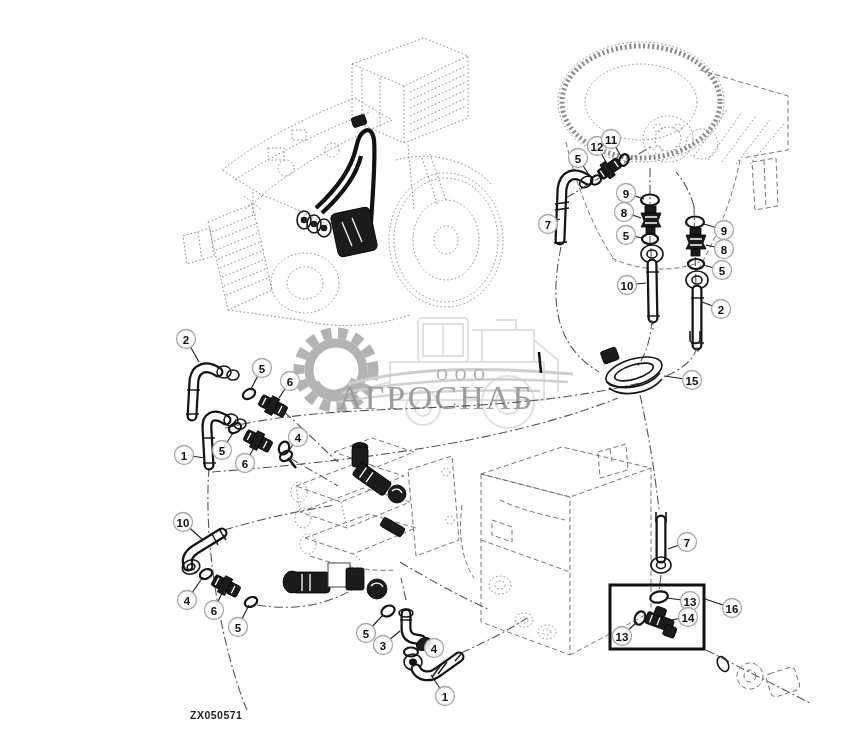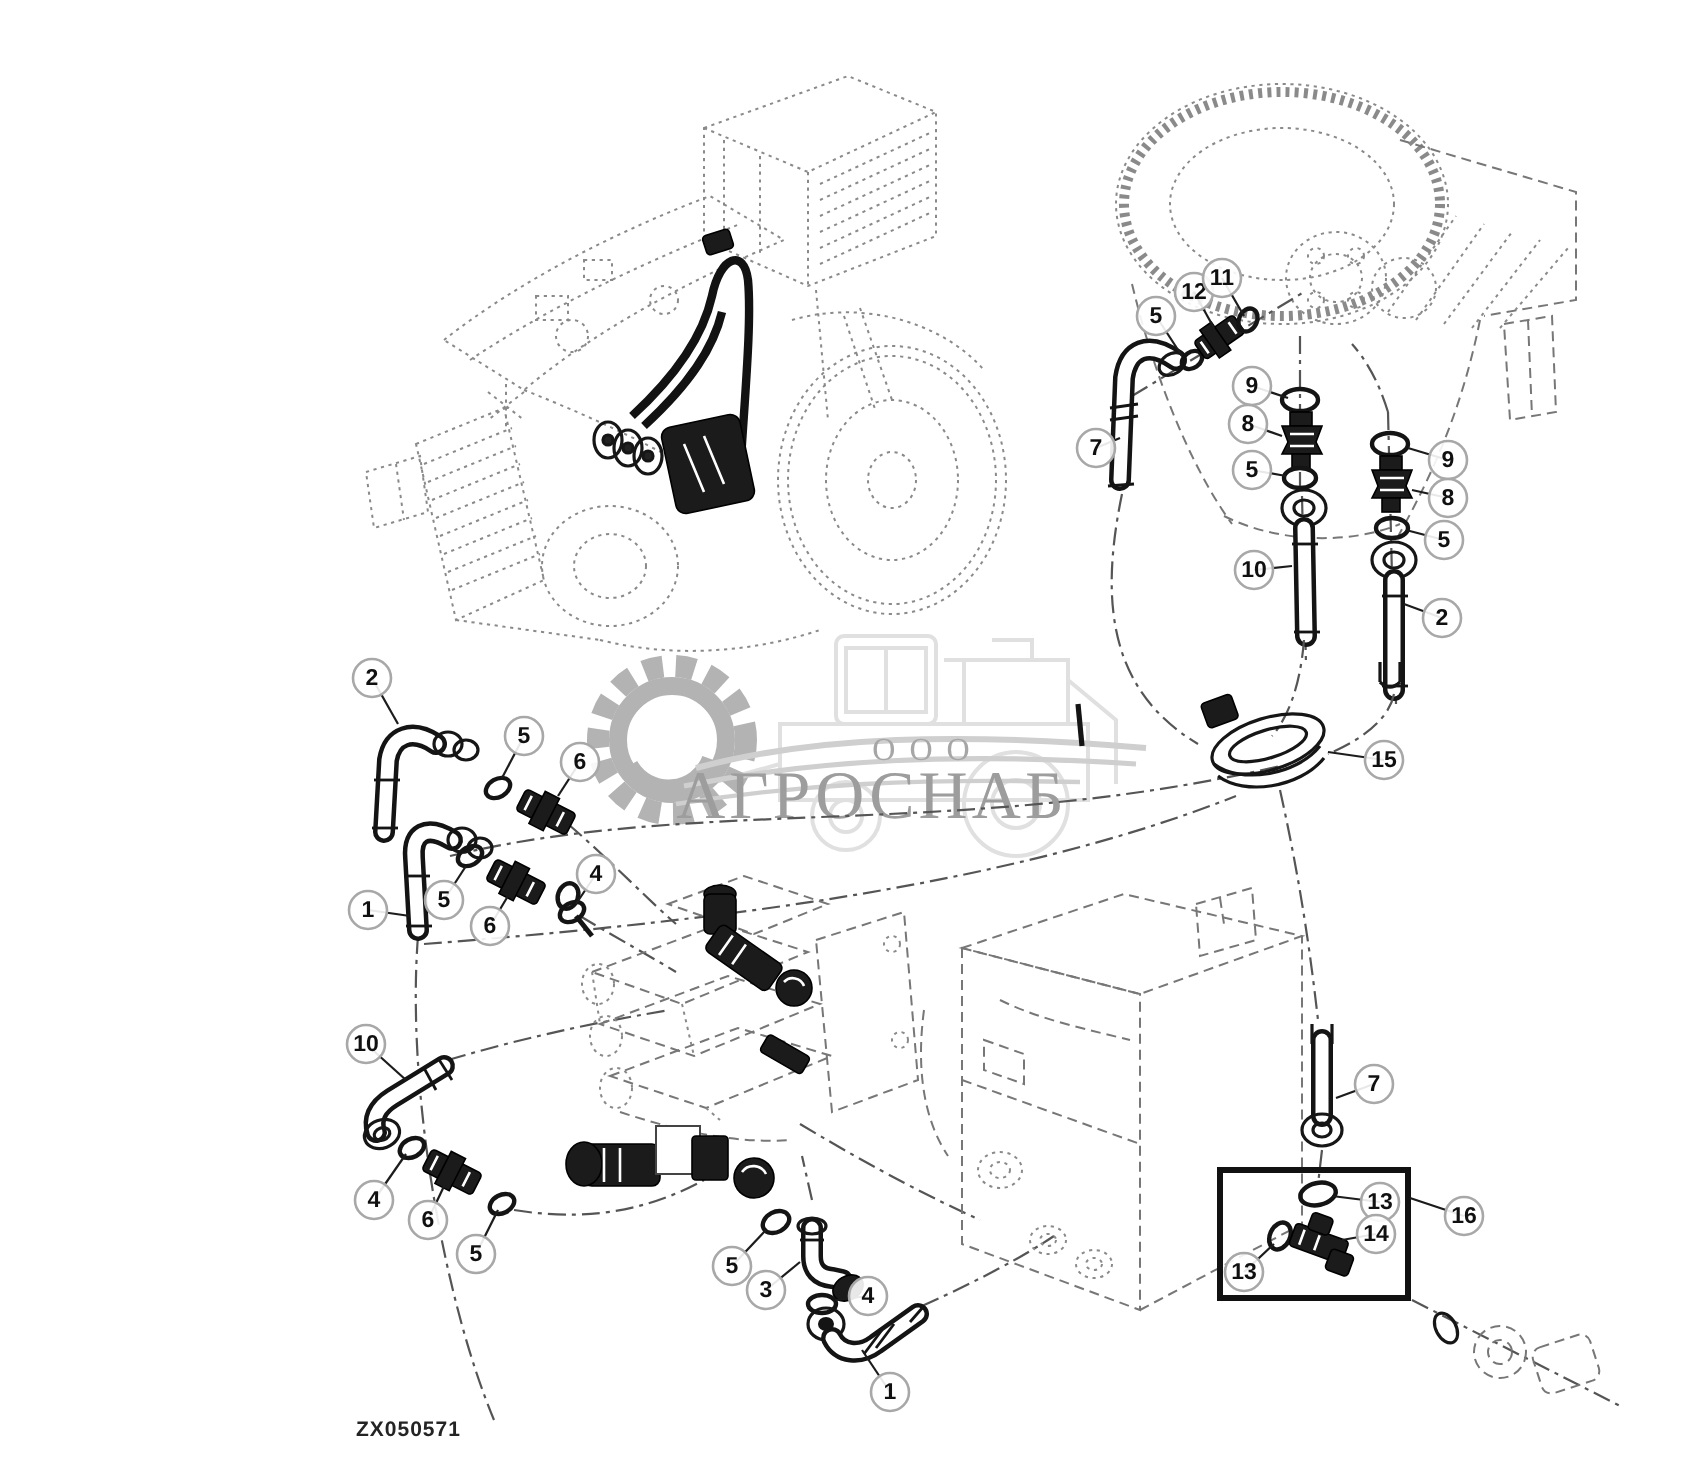"ZX050571" .part-code { left: 178px -> 190px }
